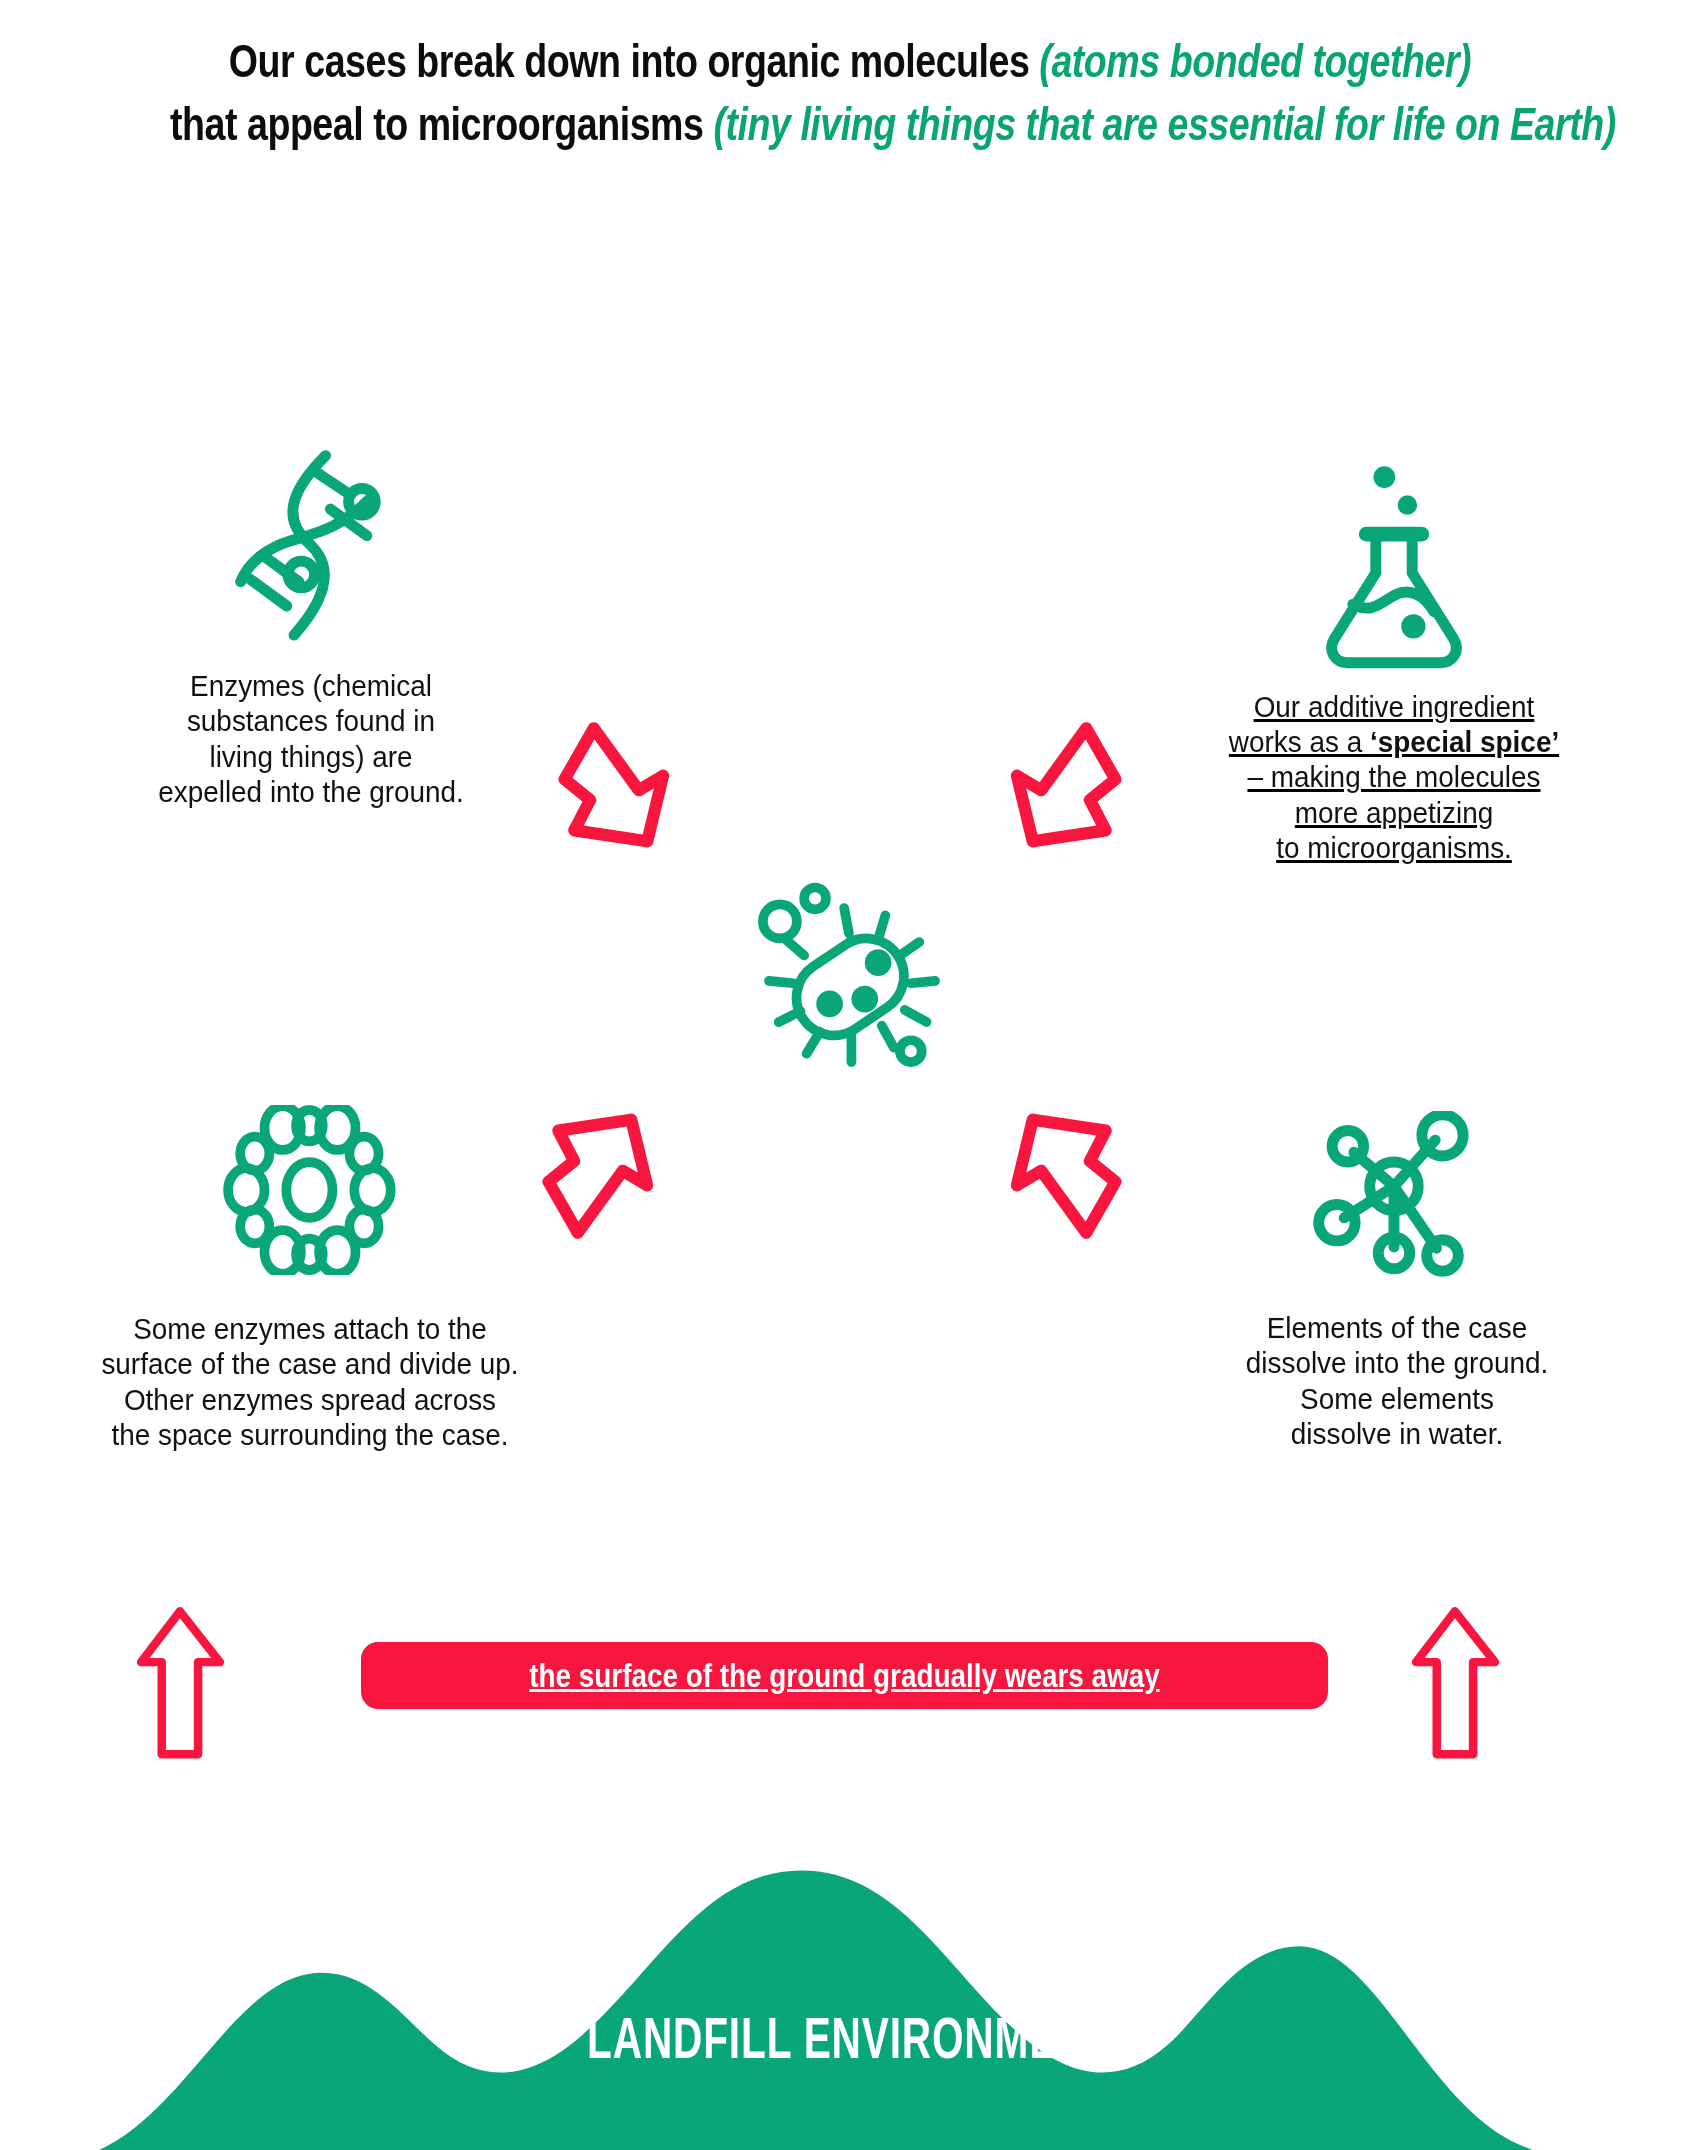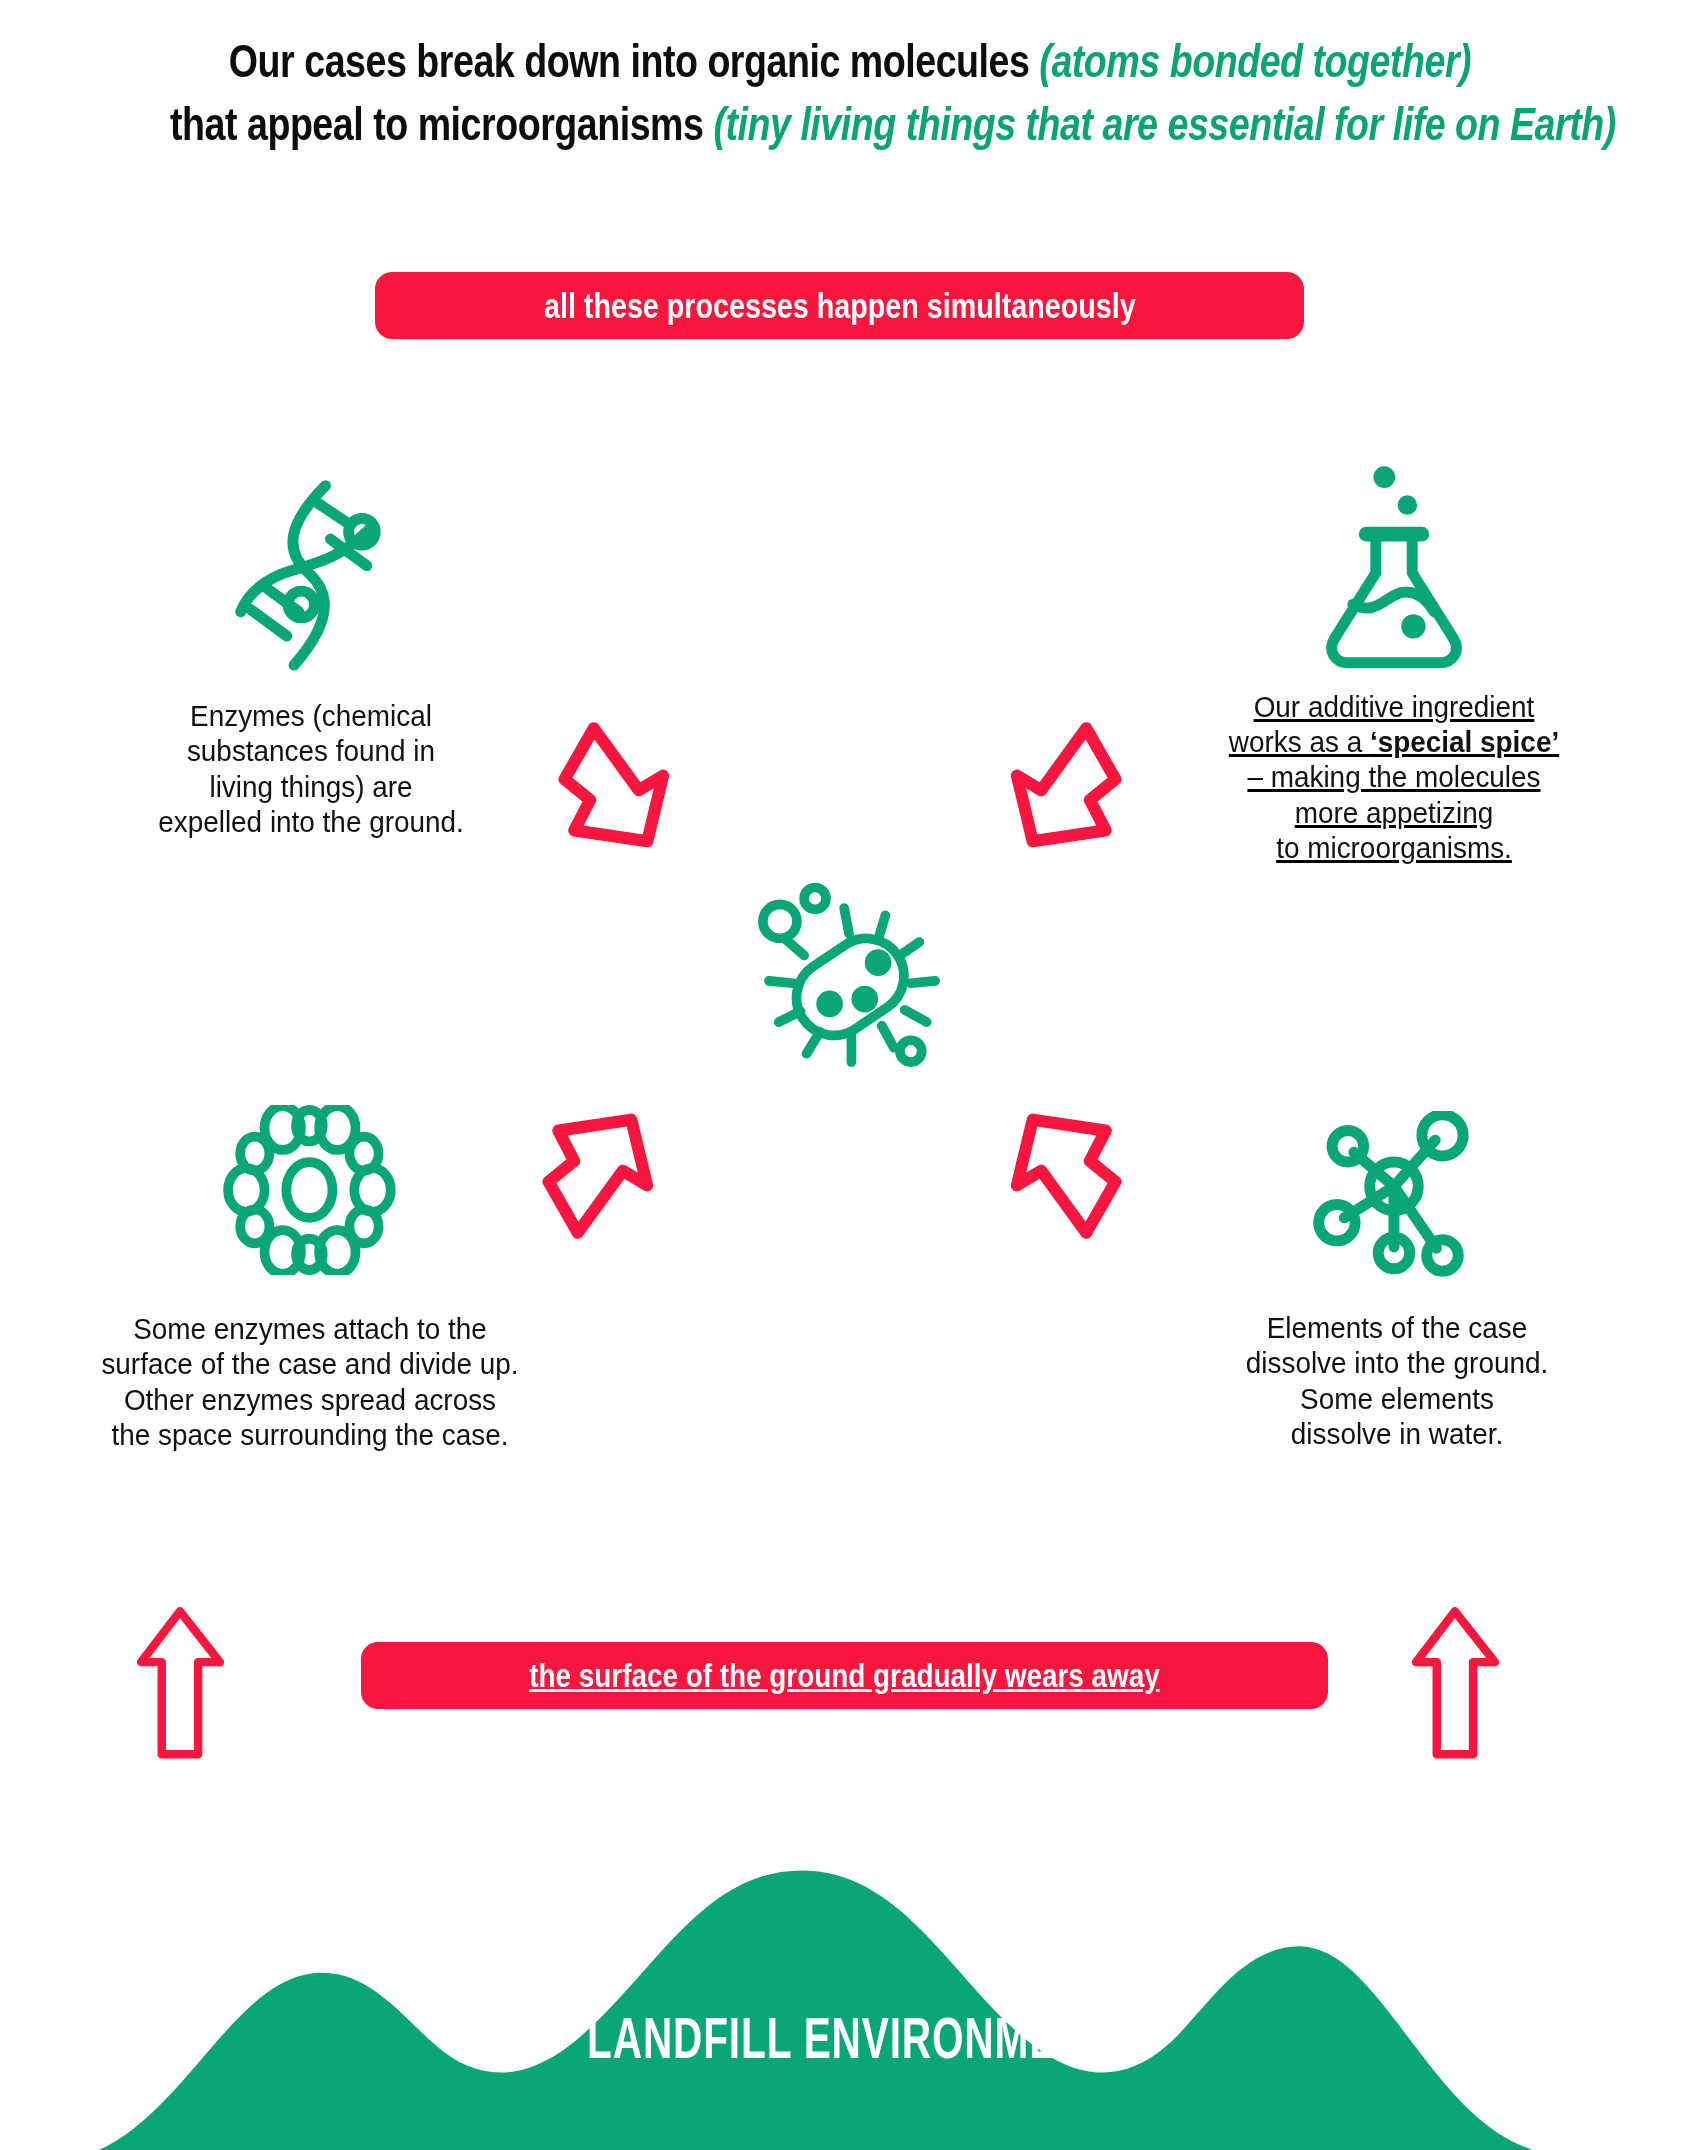"all these processes happen" div.pill { html: <div> <span>all these processes happen simultaneously</span> </div> -> none }
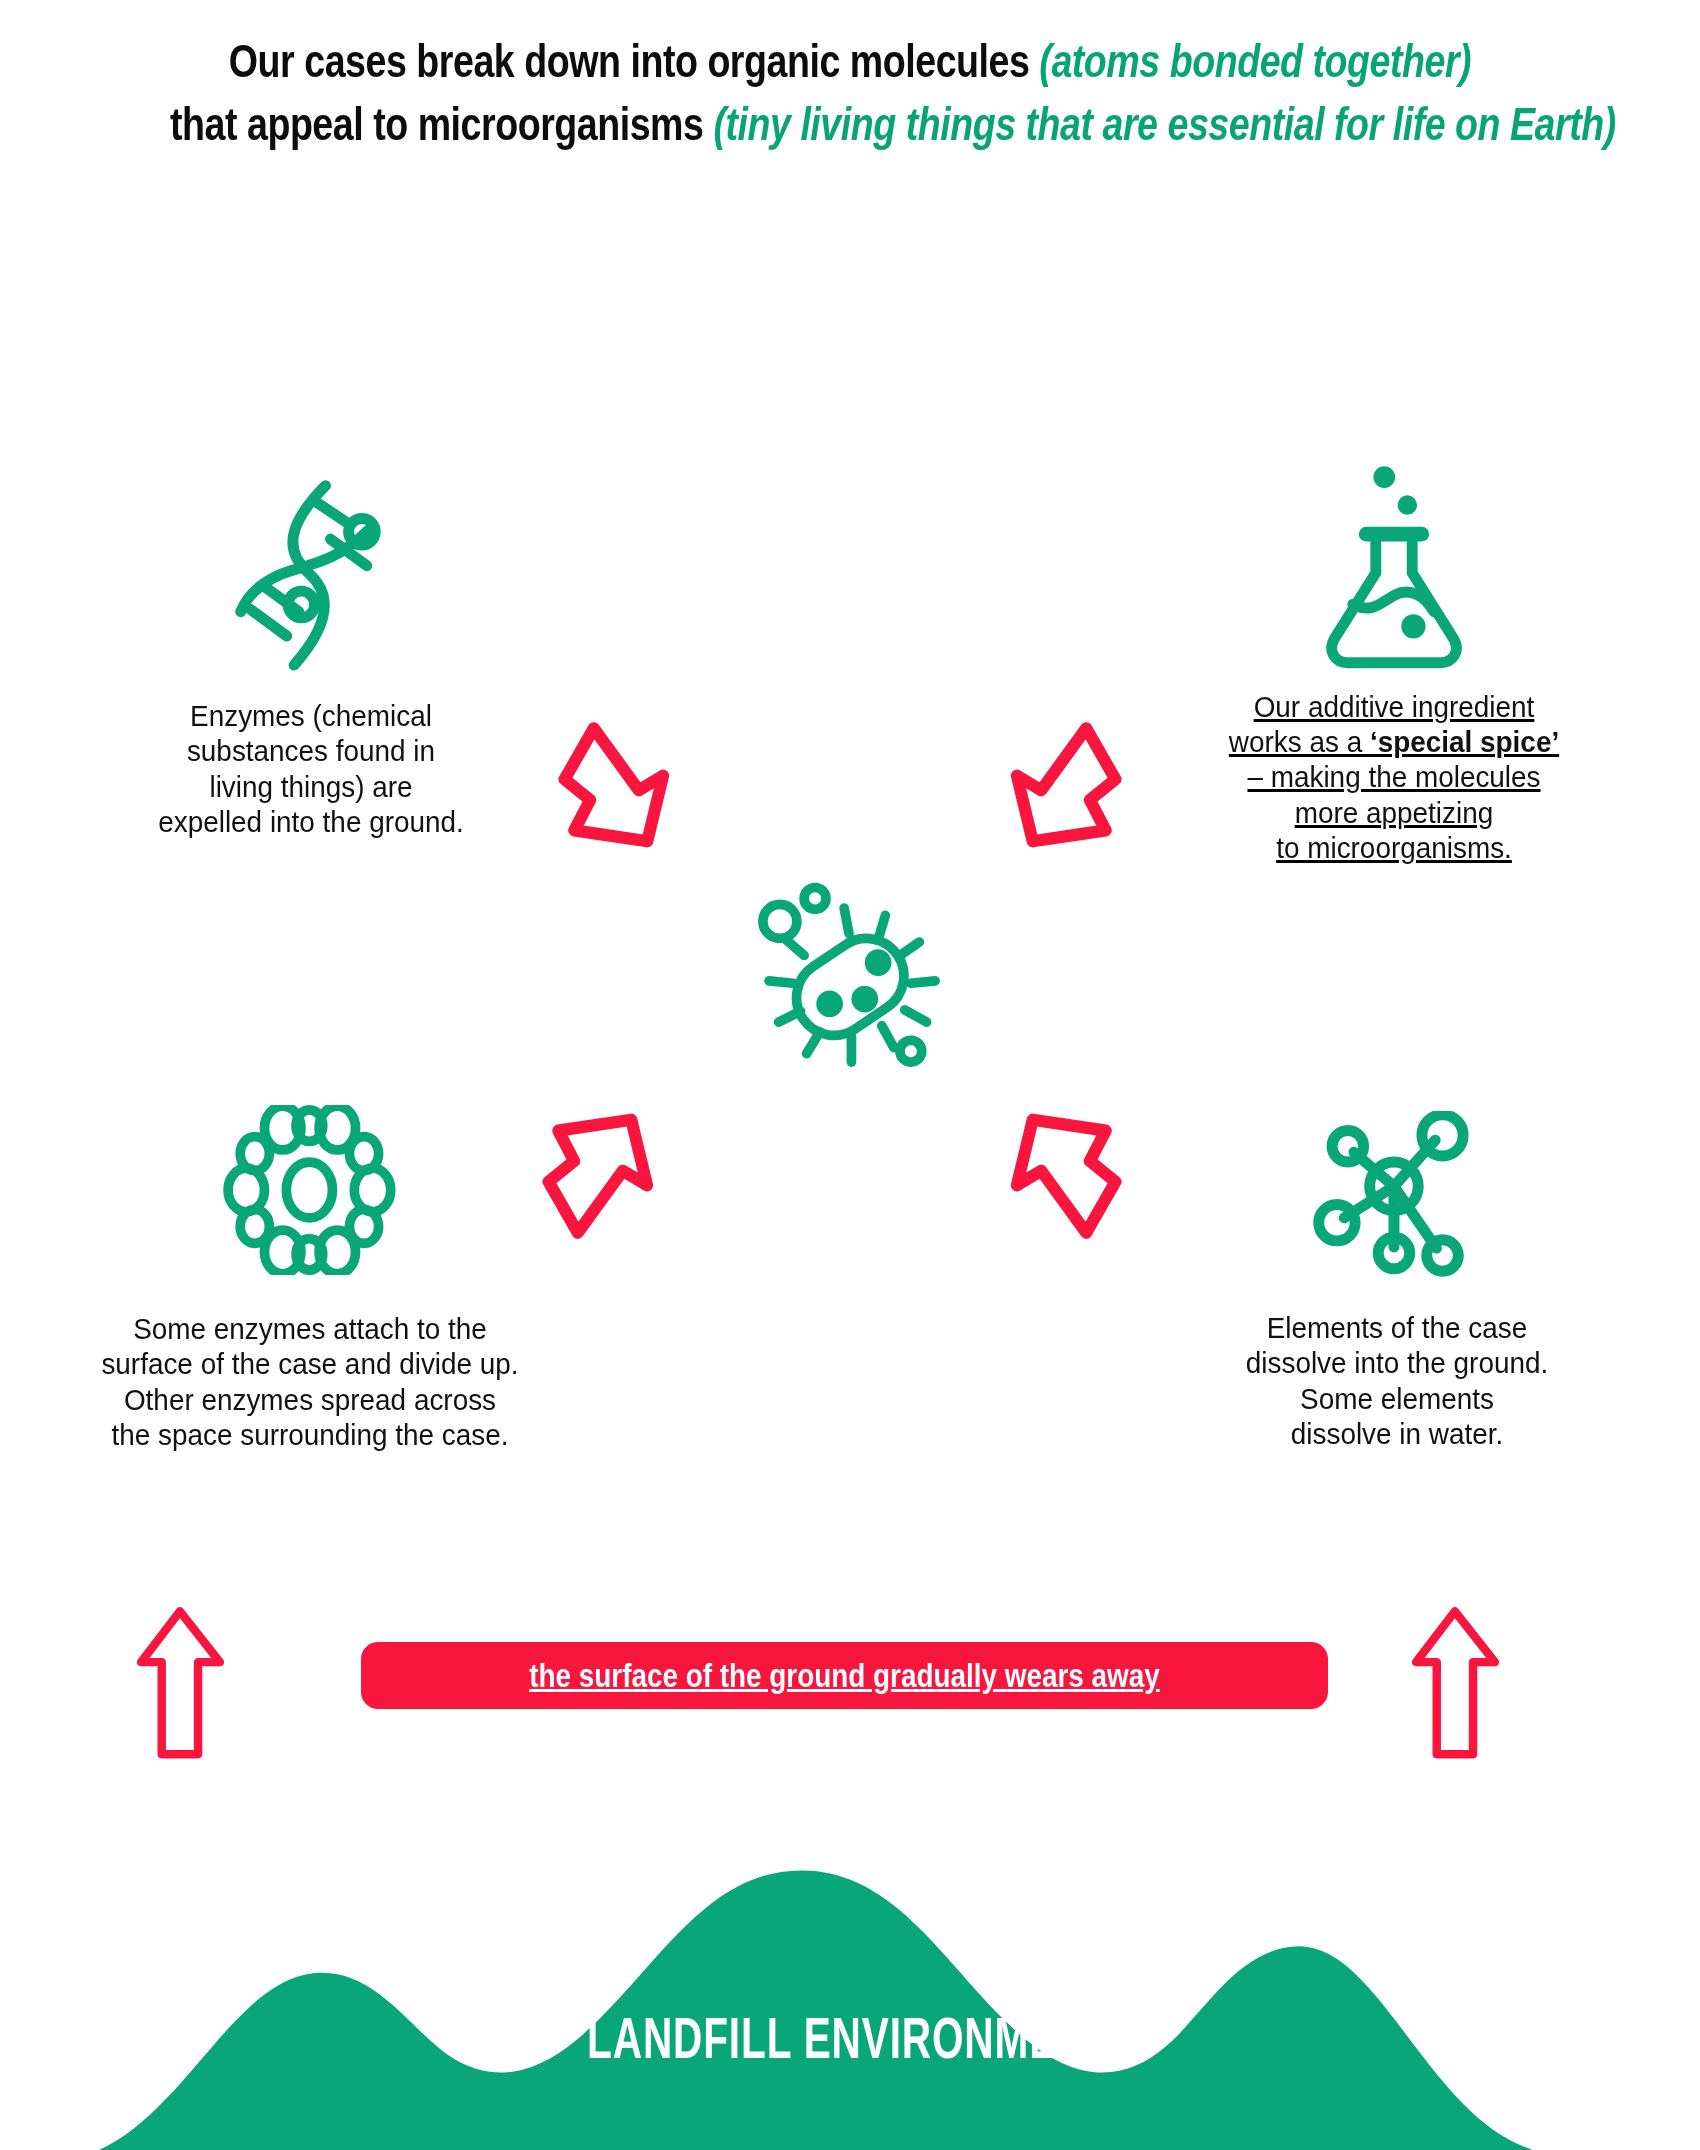"Enzymes (chemical" #q-tl { top: 476px -> 446px }
